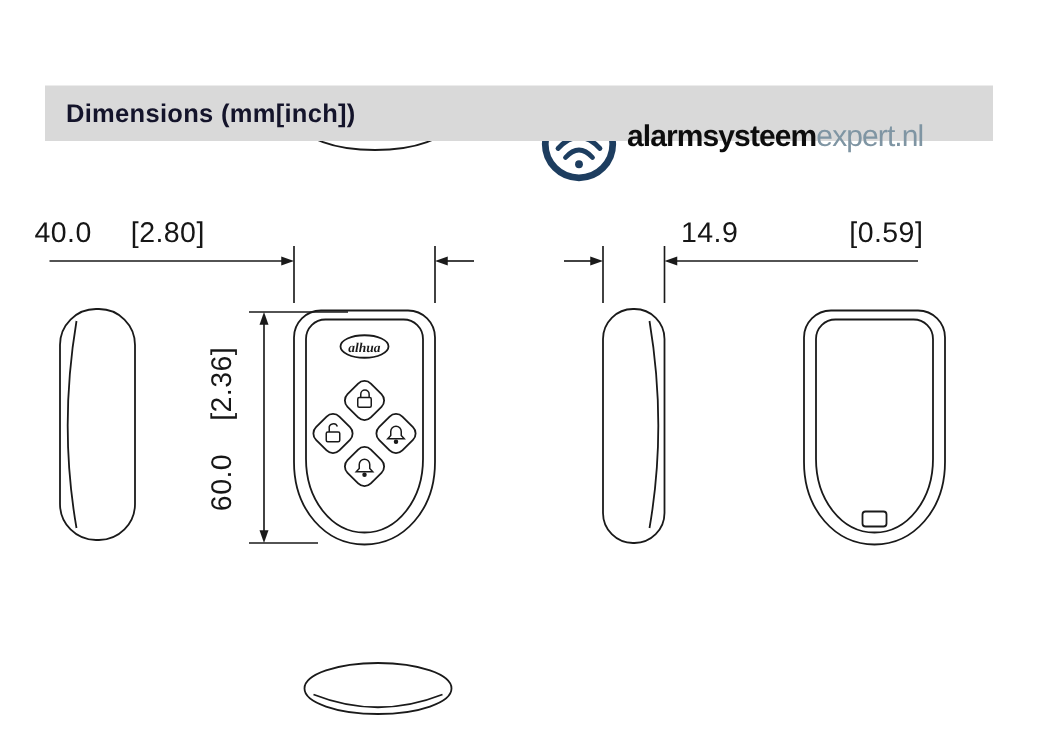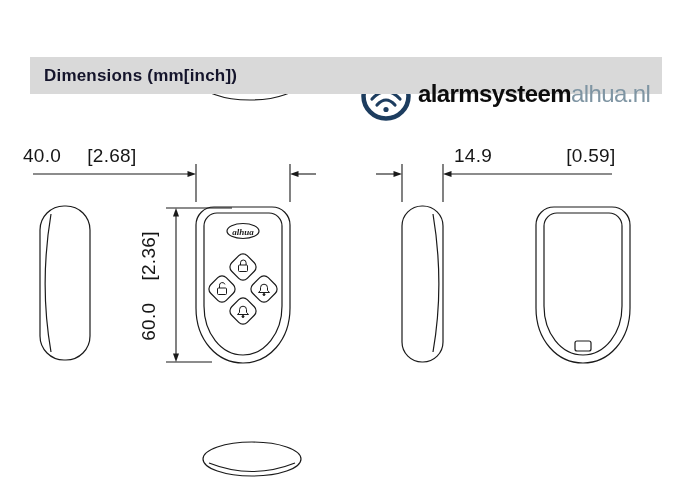"alarmsysteem" .brand { font-size: 24px -> 20px }
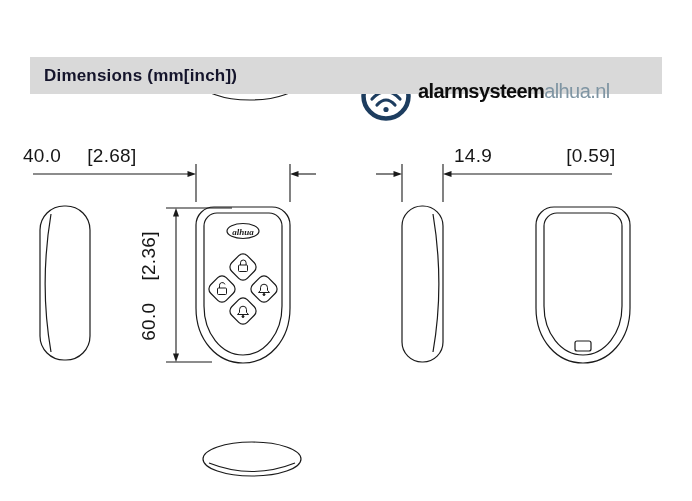"alhua.nl" span.light { text: alhua.nl -> expert.nl }
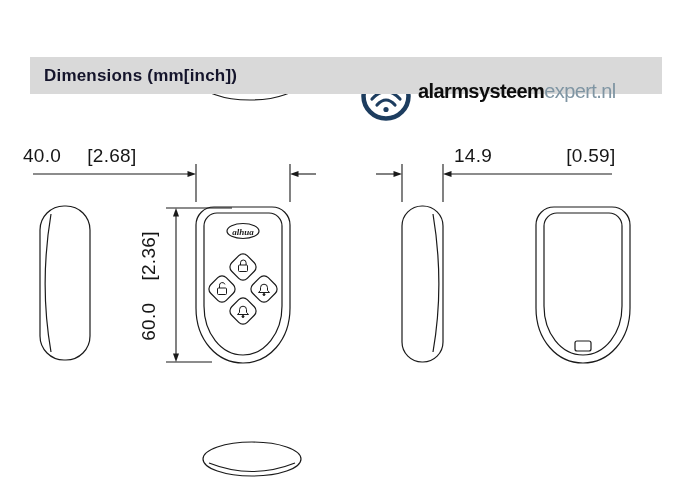"[2.68]" span { text: 2.68 -> 2.80 }
